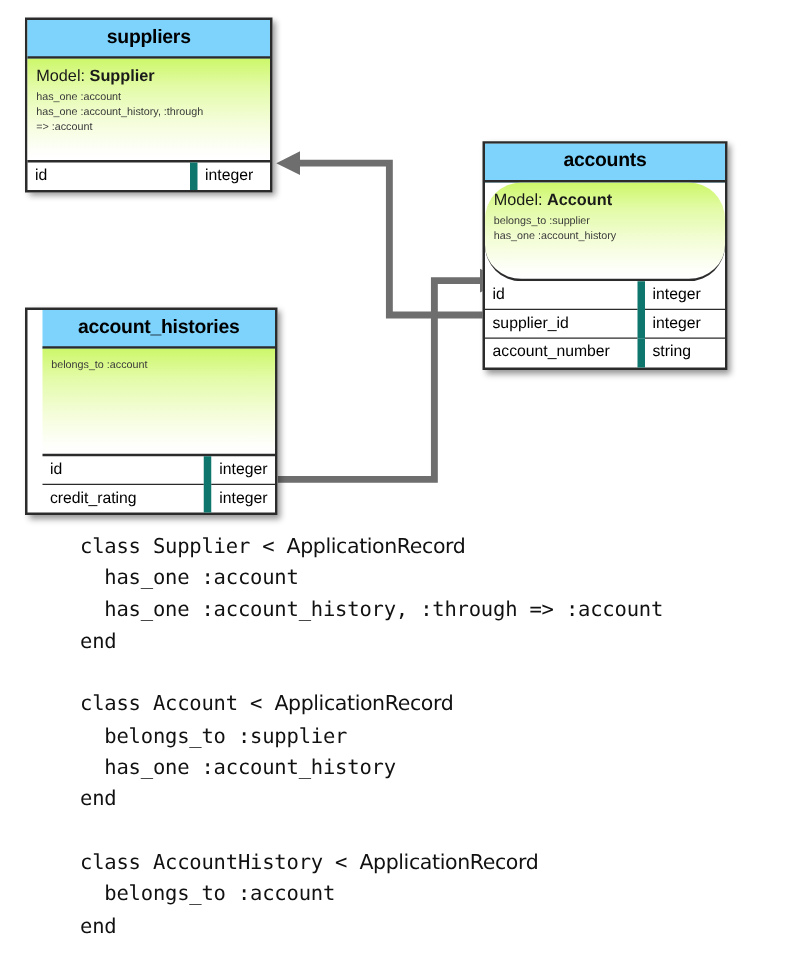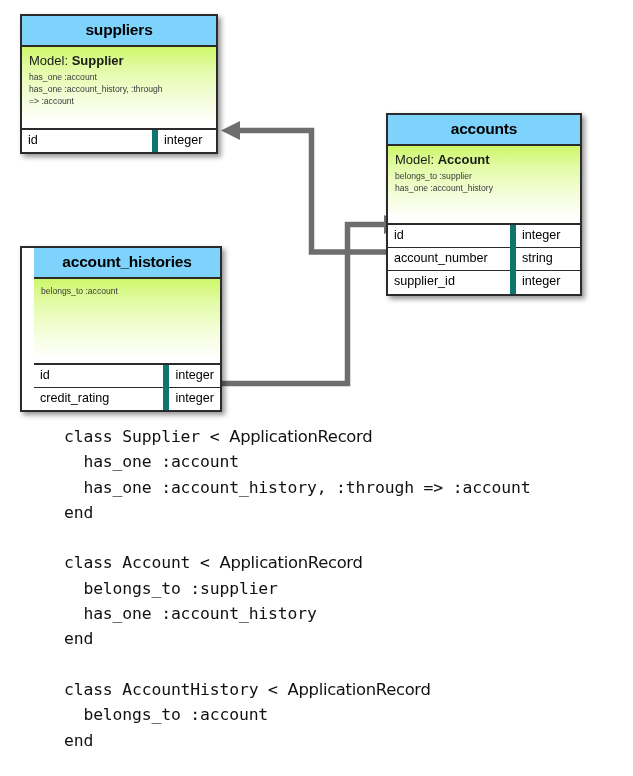"Model: Account" #ent-accounts .entity-model { border-radius: none -> 29px }
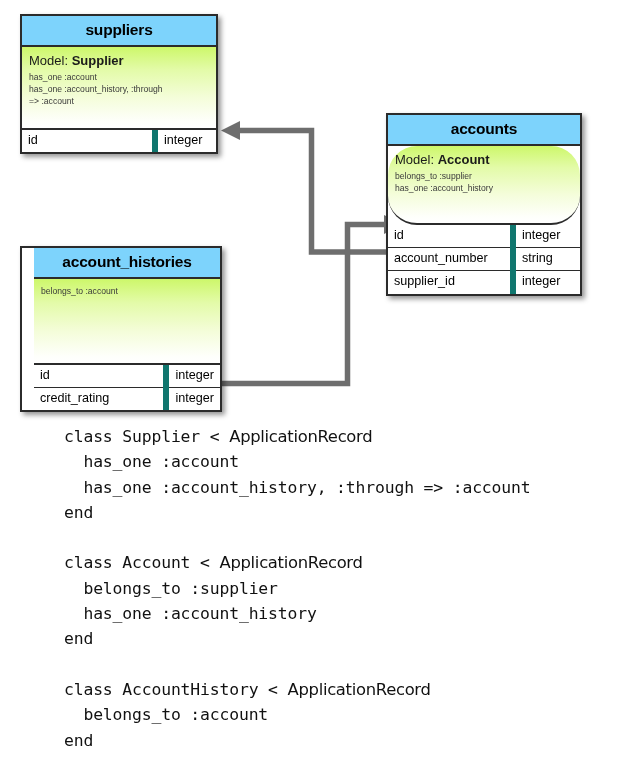"account_number" div.attr-row { order: before "supplier_id" -> after "supplier_id" }
